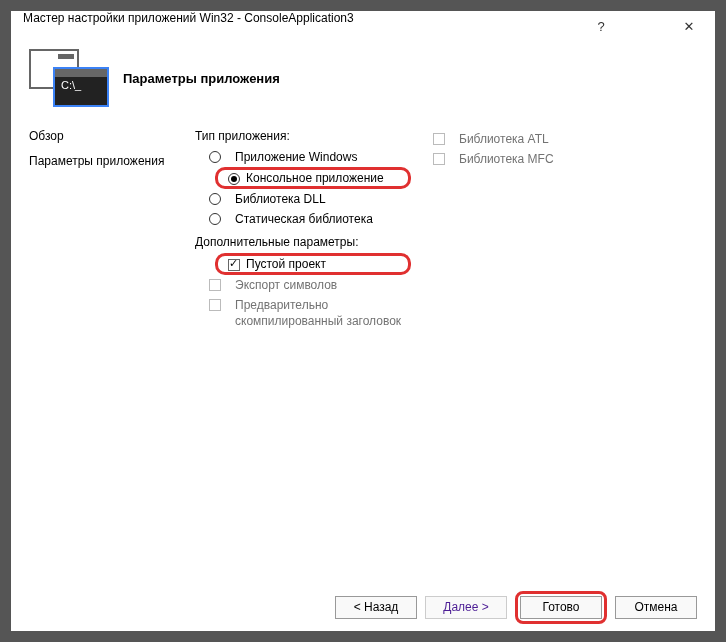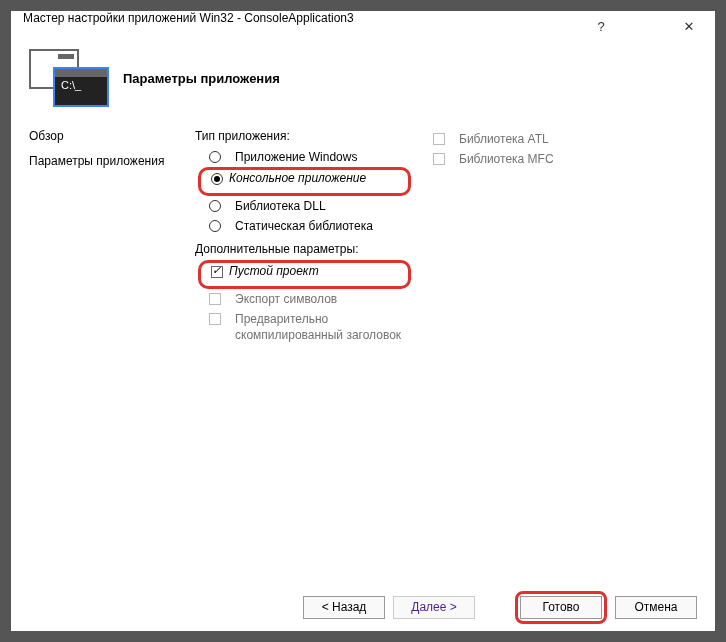"Консольное приложение" .hl { font-style: italic -> none; margin-left: 3px -> 20px; padding: 1px 4px 8px 10px -> 1px 4px 1px 10px }
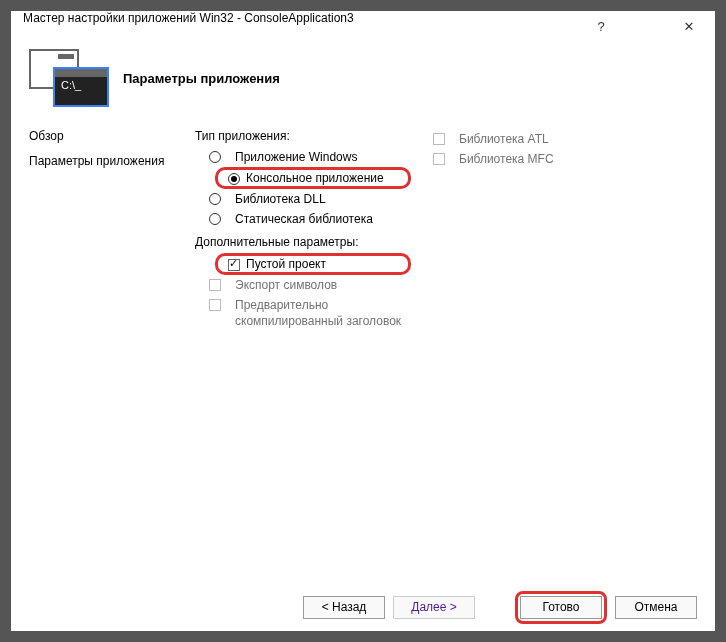"Готово" .hl-ready { margin-left: 32px -> none }
